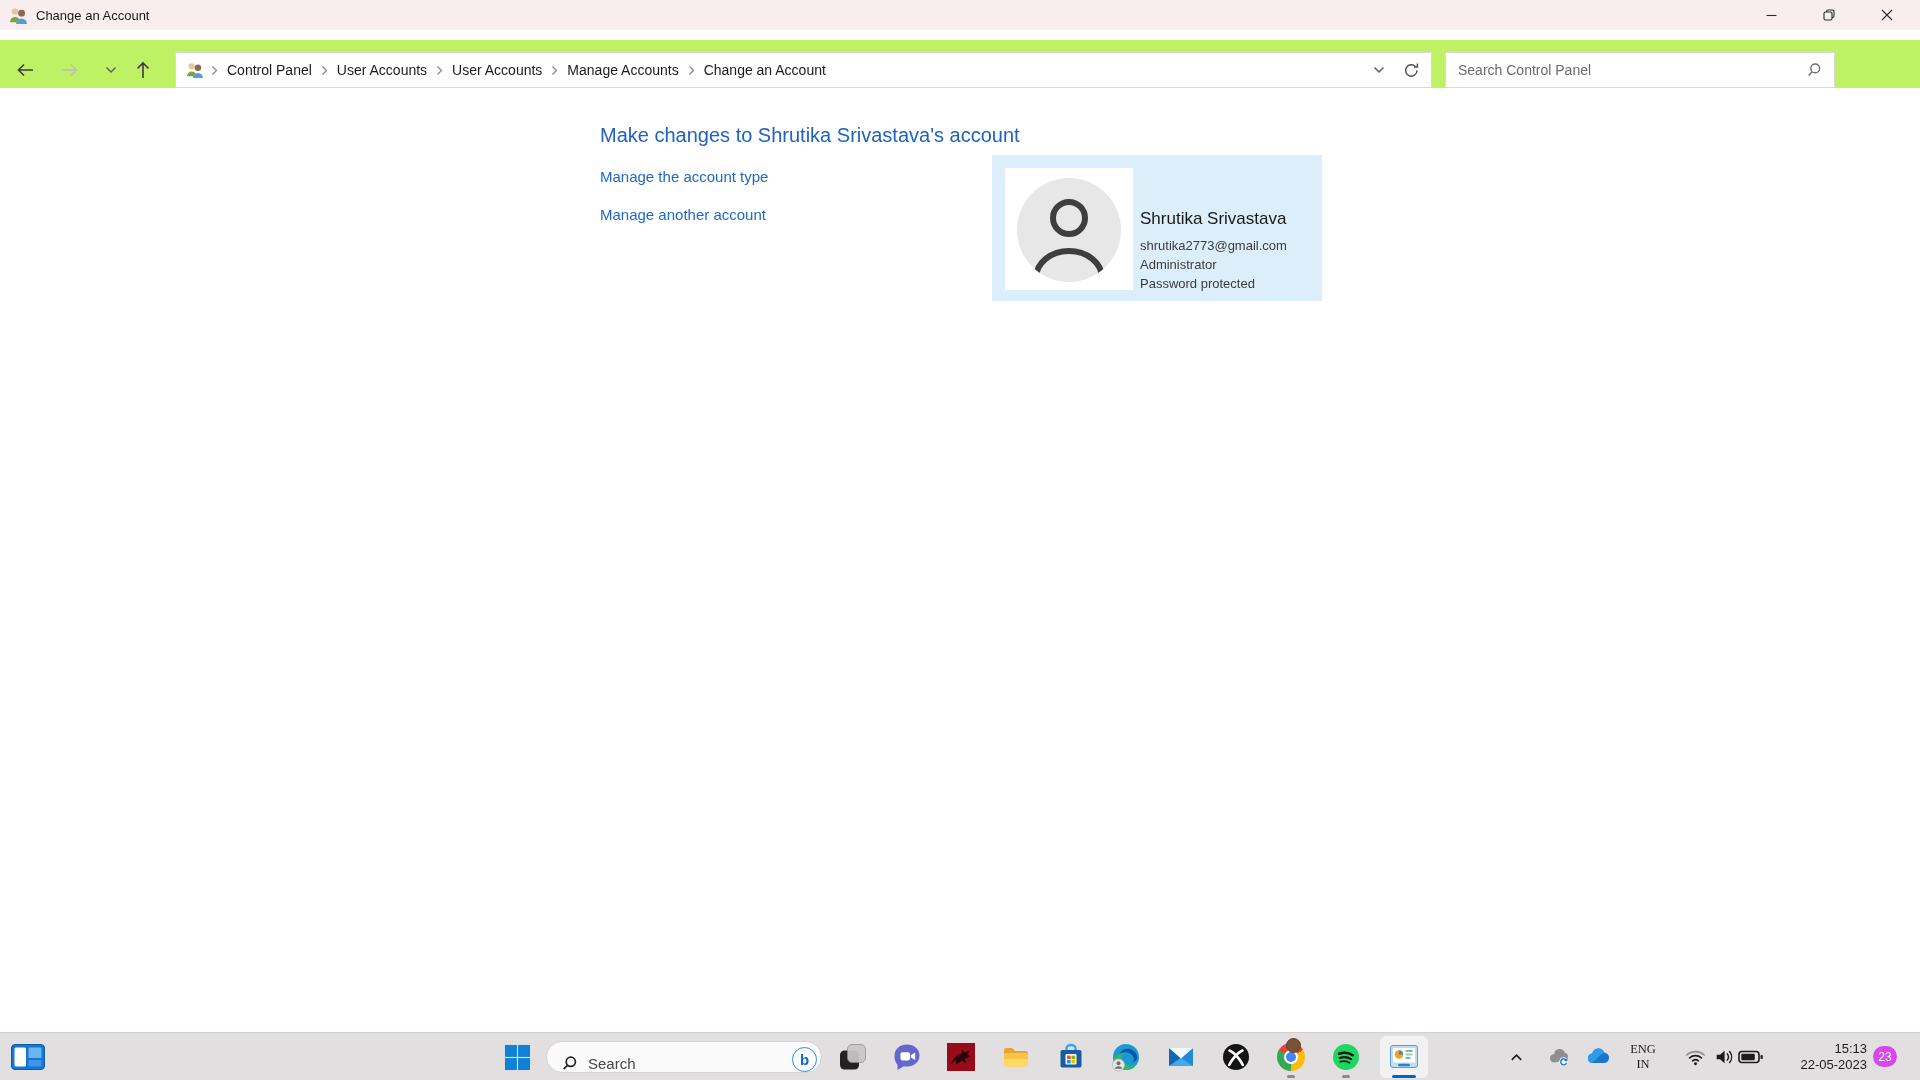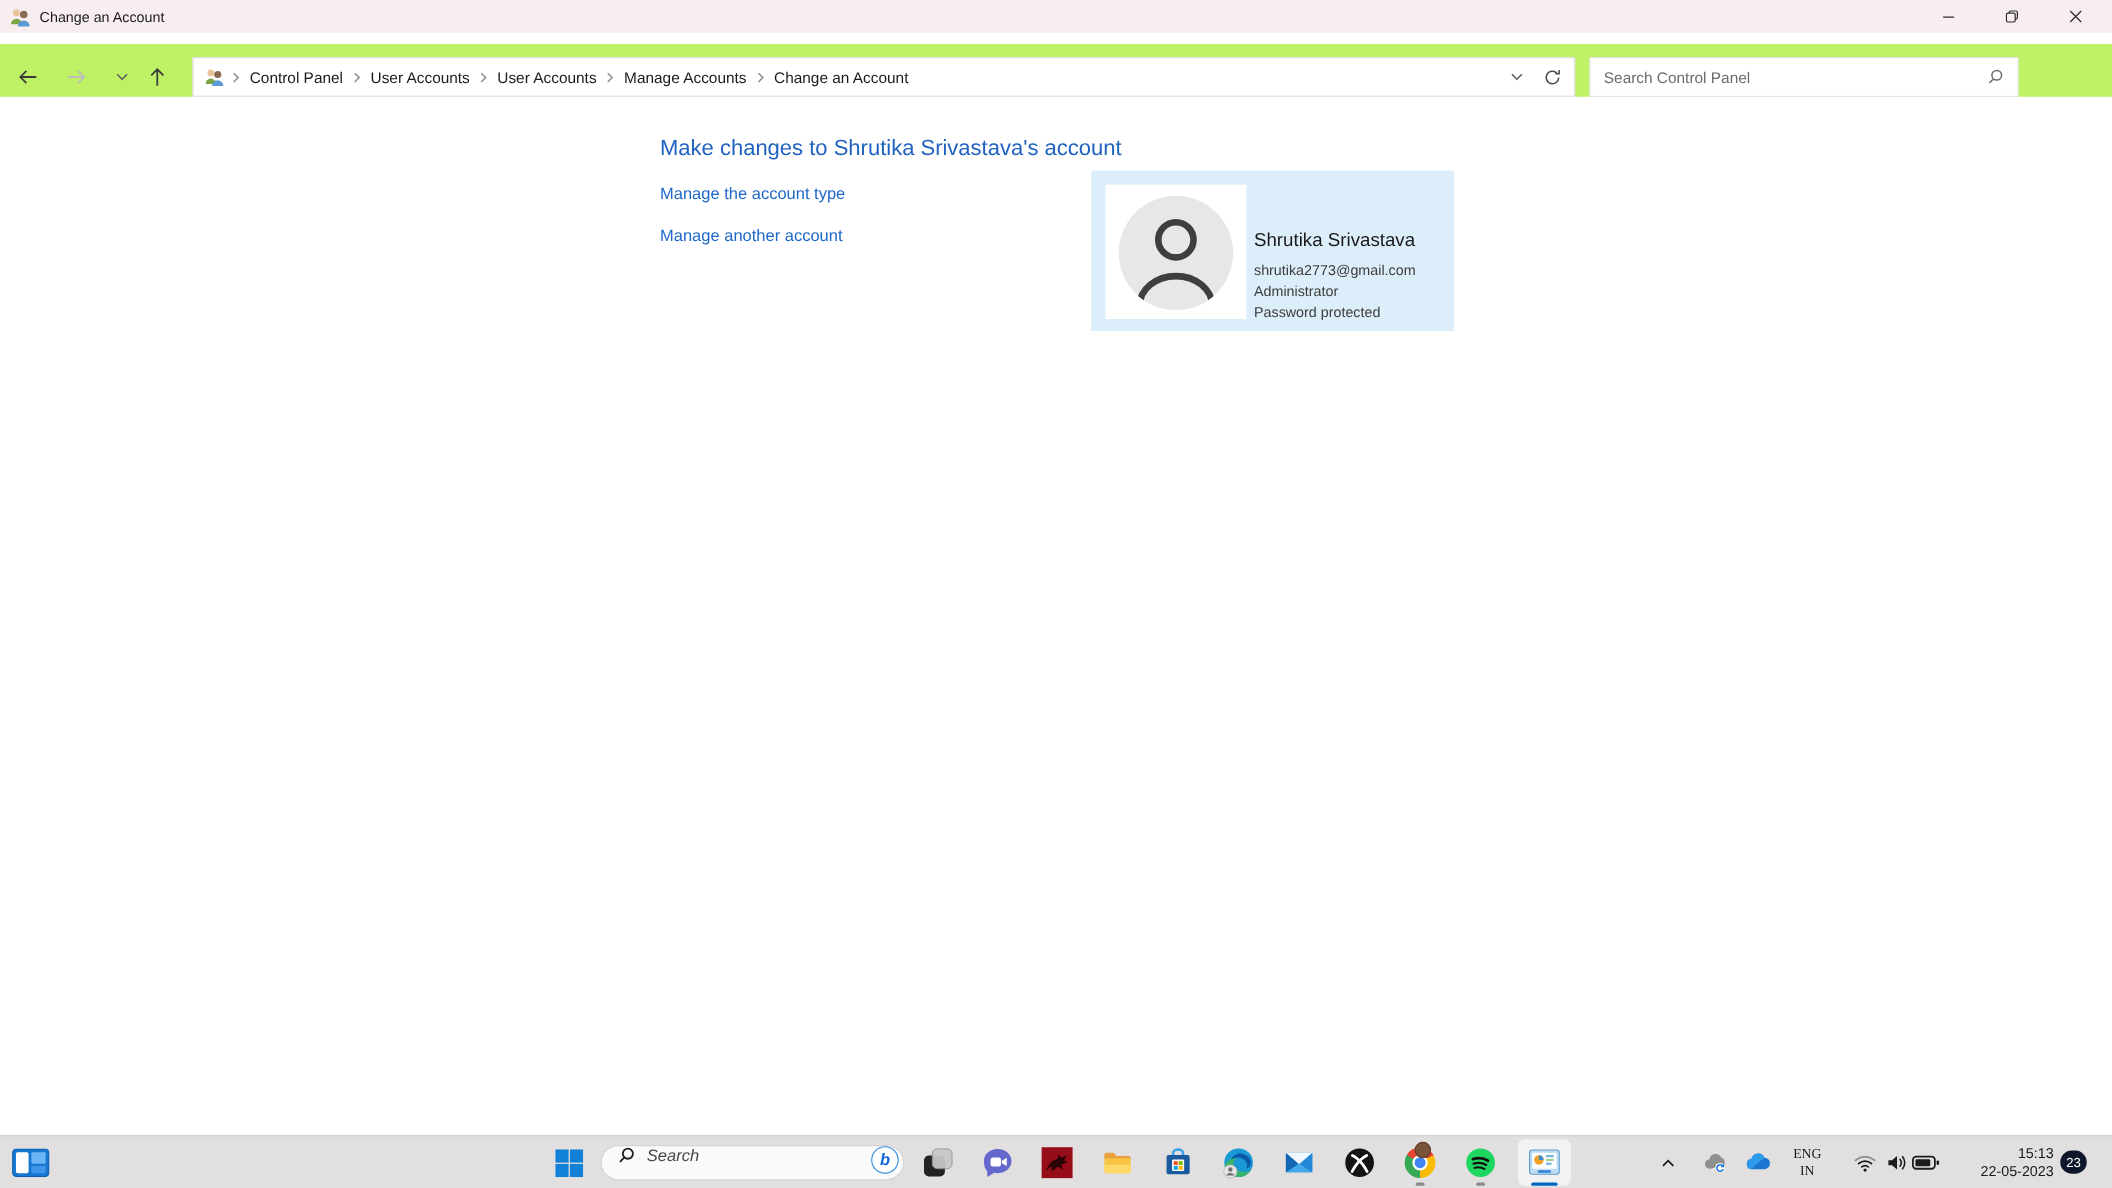"Search" .tb-search { align-items: flex-start -> flex-end; font-style: italic -> none }
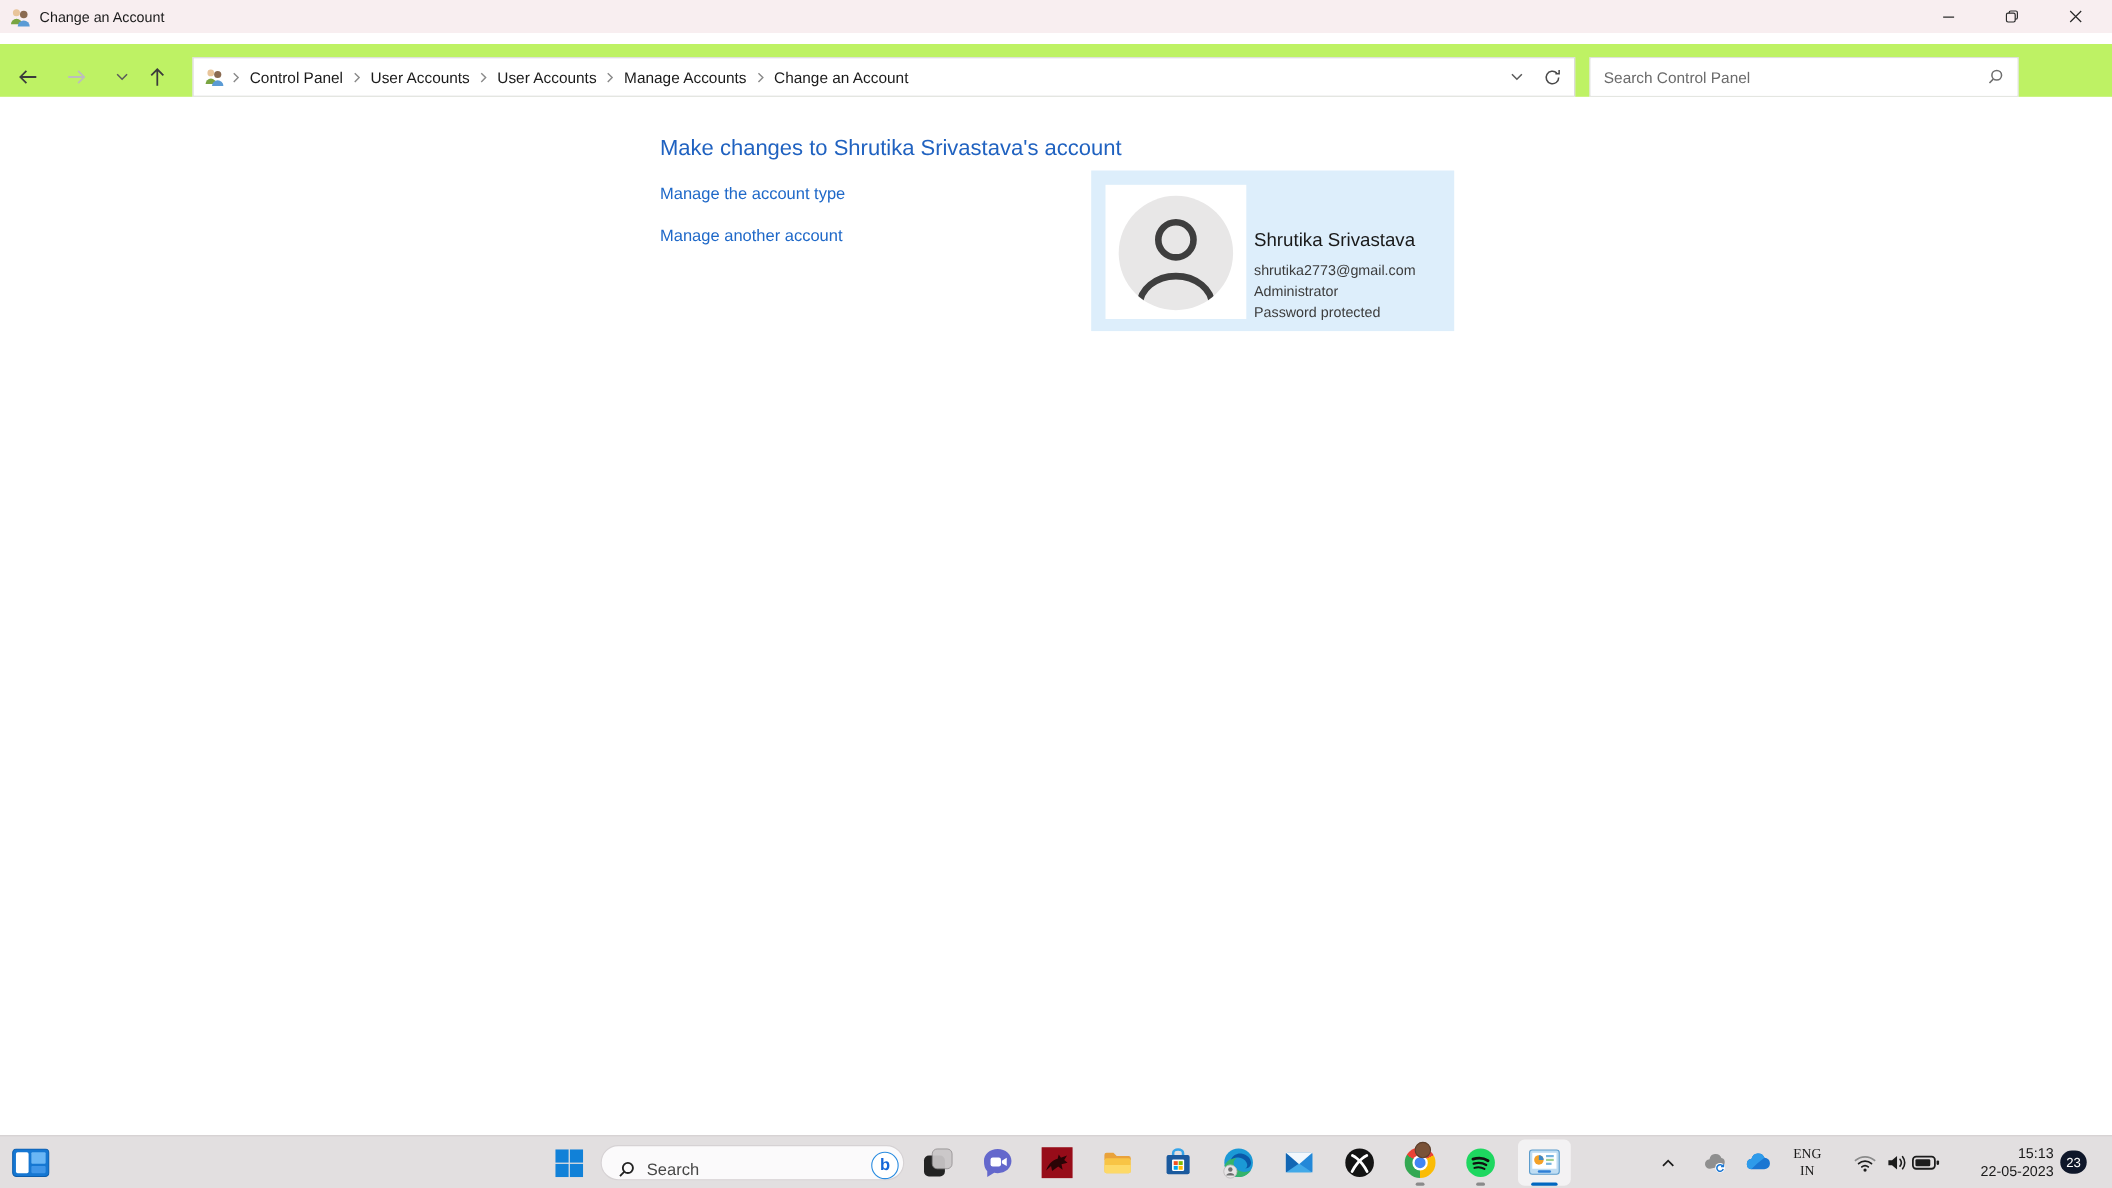"23" .notif-badge { background: #0f172a -> #d946ef }
